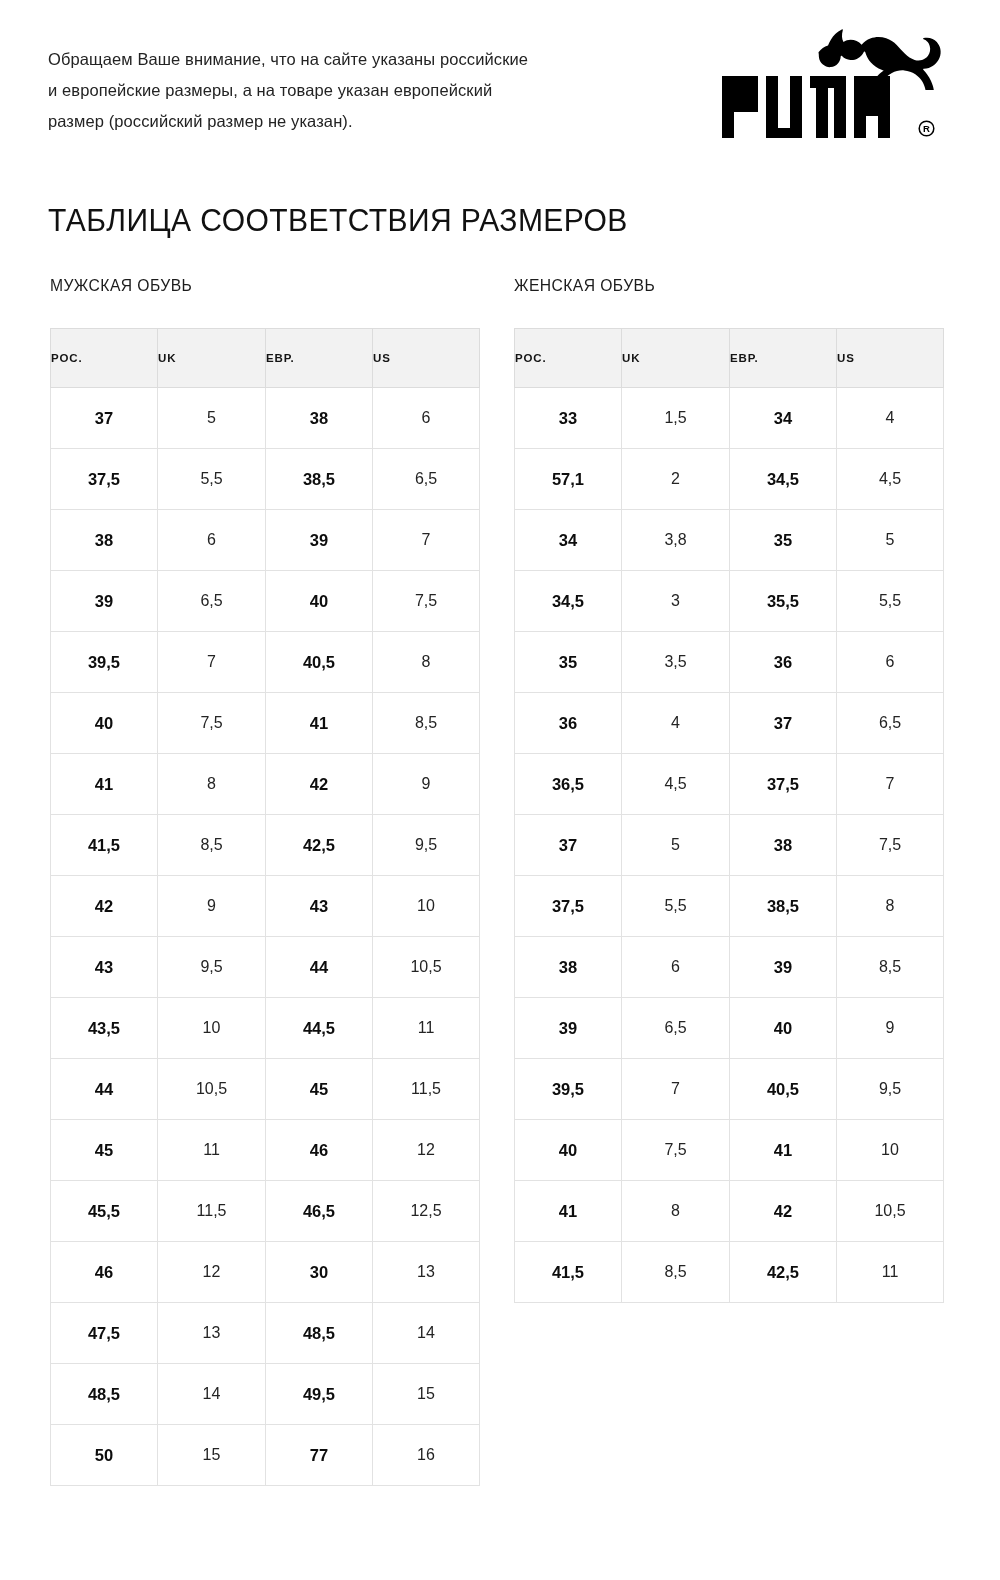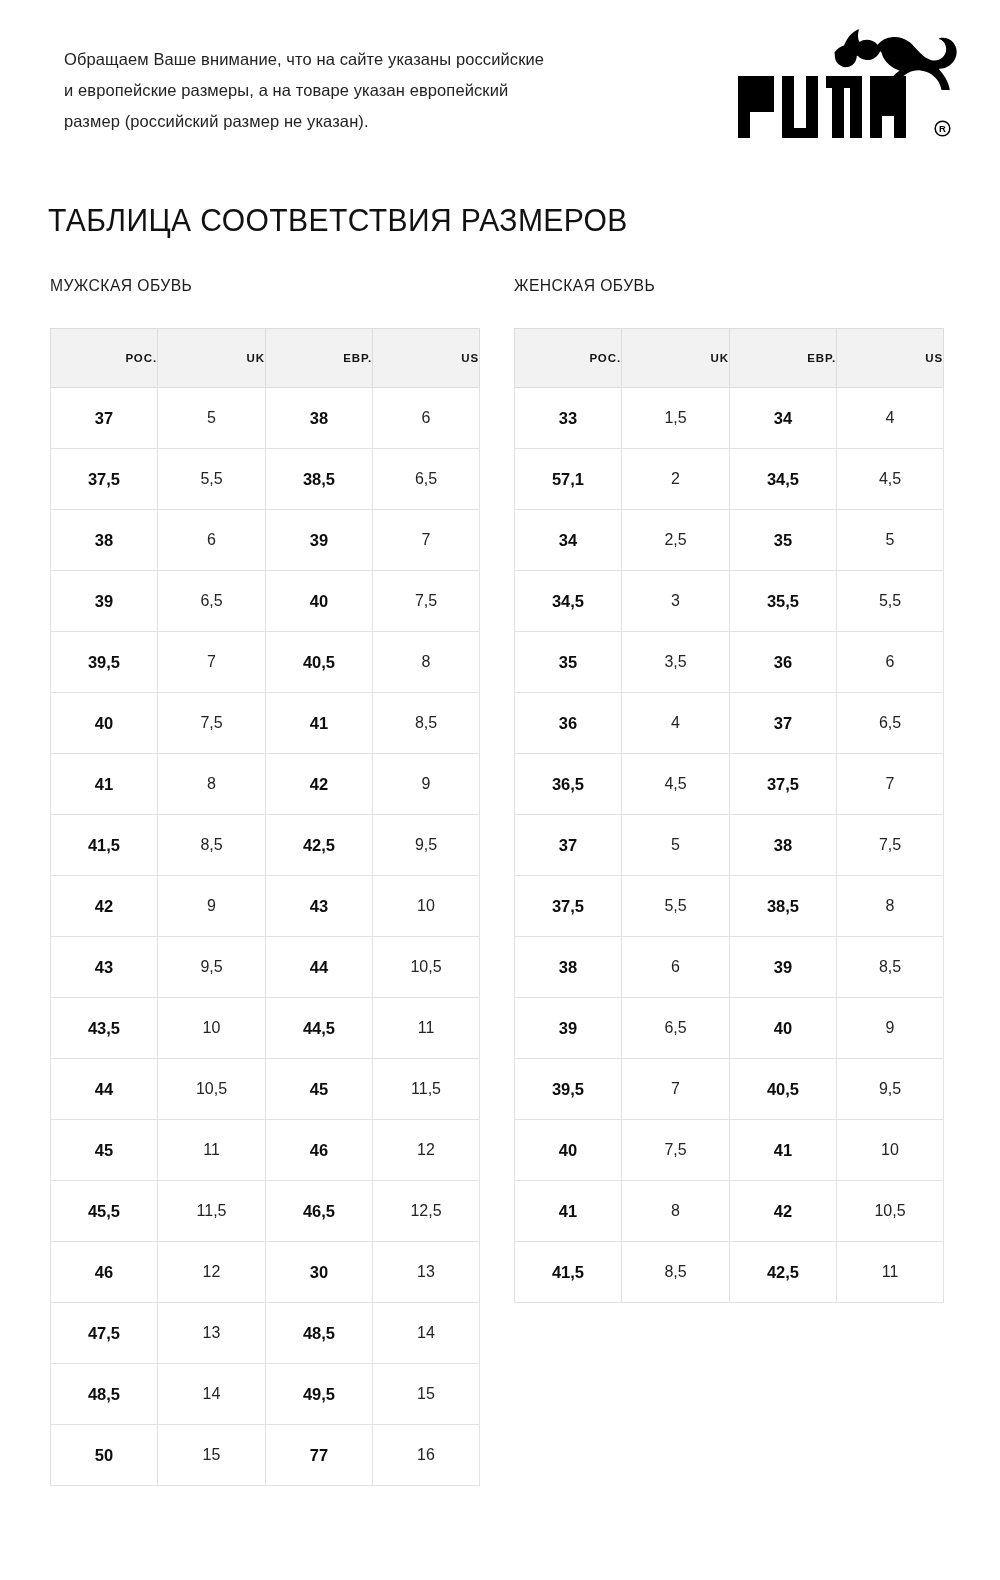"Обращаем Ваше внимание, что на" #header { margin-left: 16px -> none }
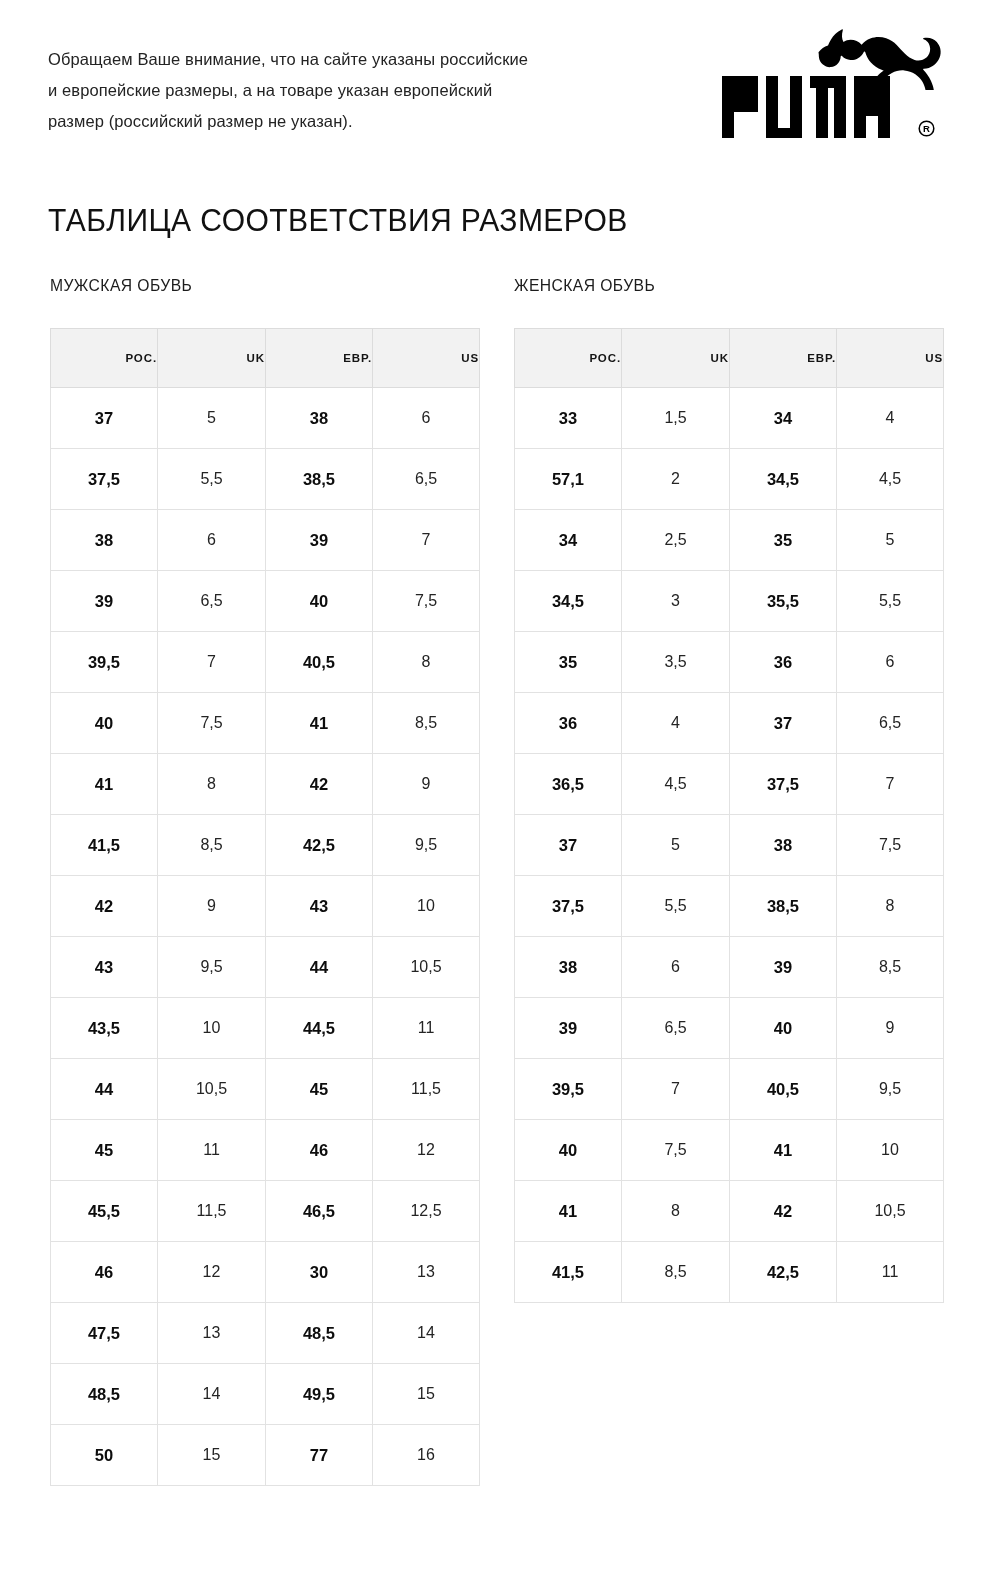"РОС." .size-table th { text-align: right -> left }
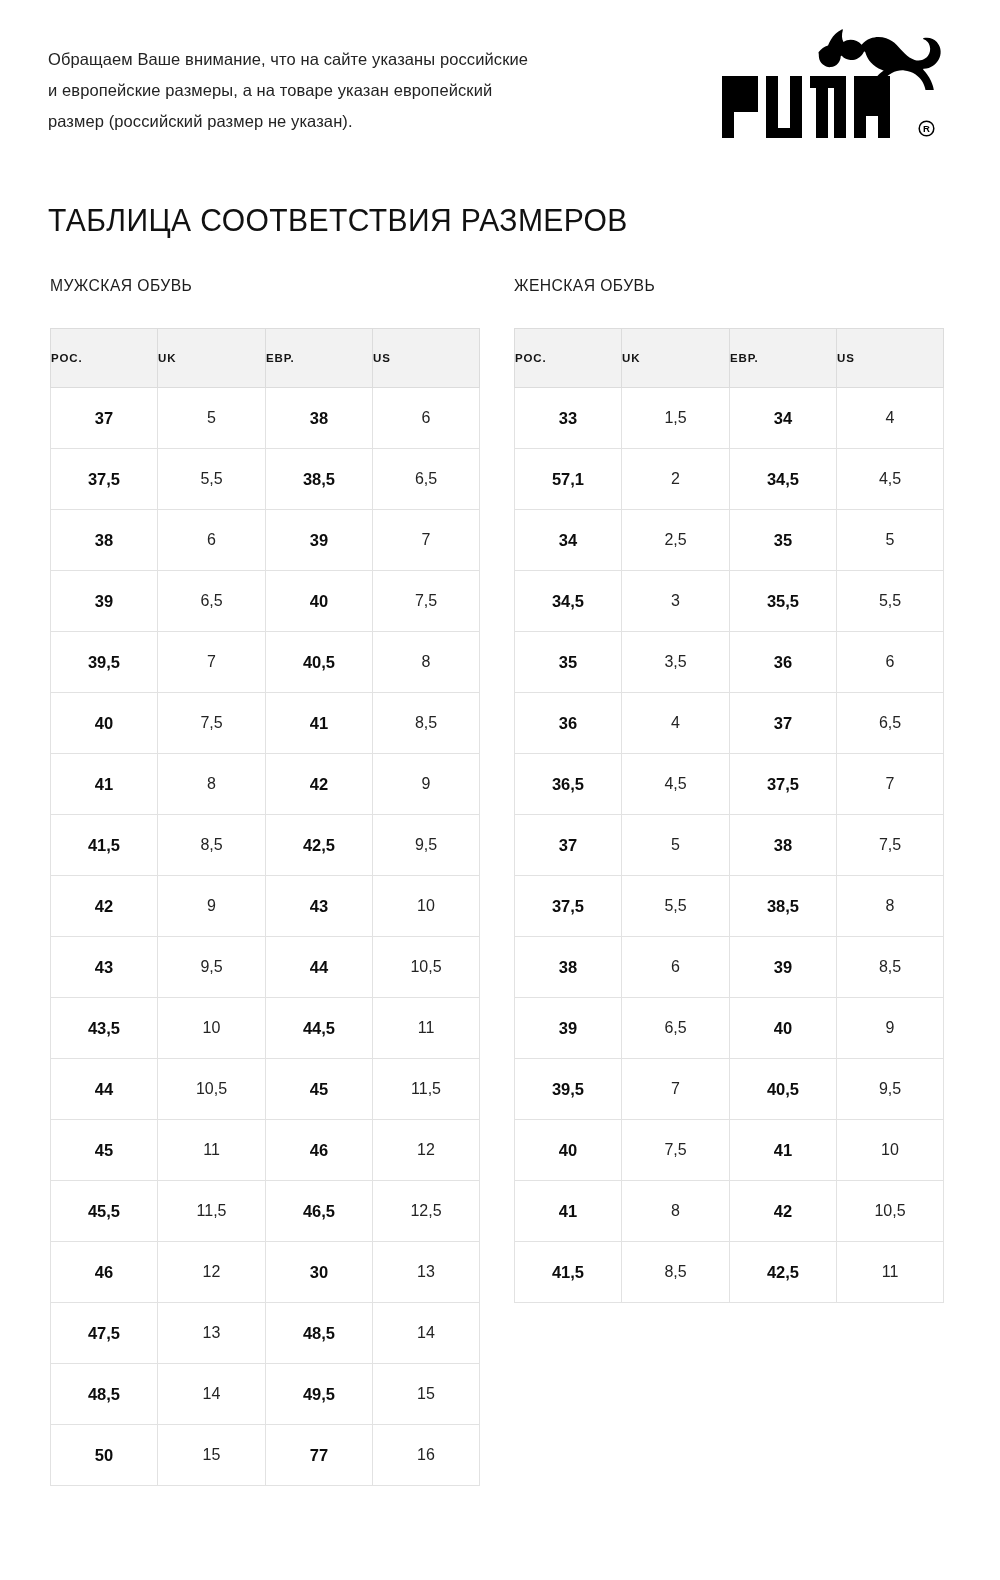"2,5" td.light { text: 2,5 -> 3,8 }
